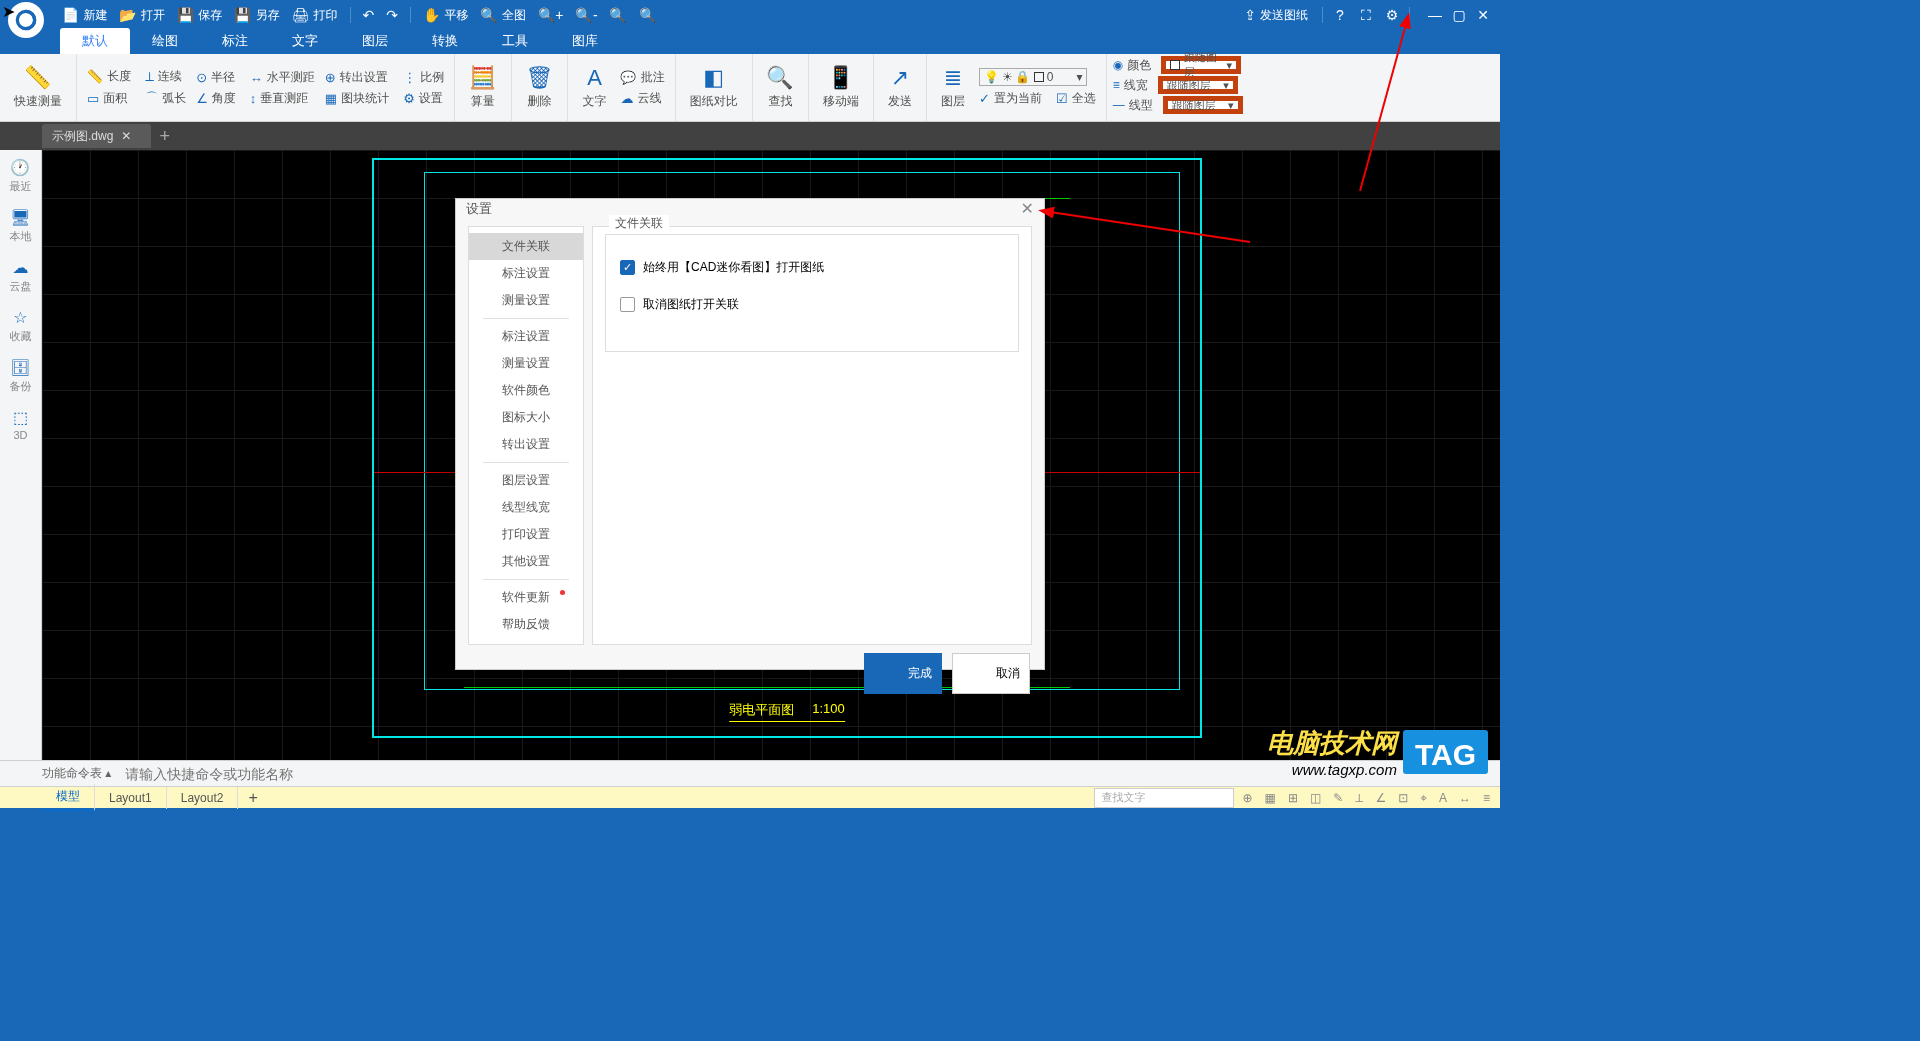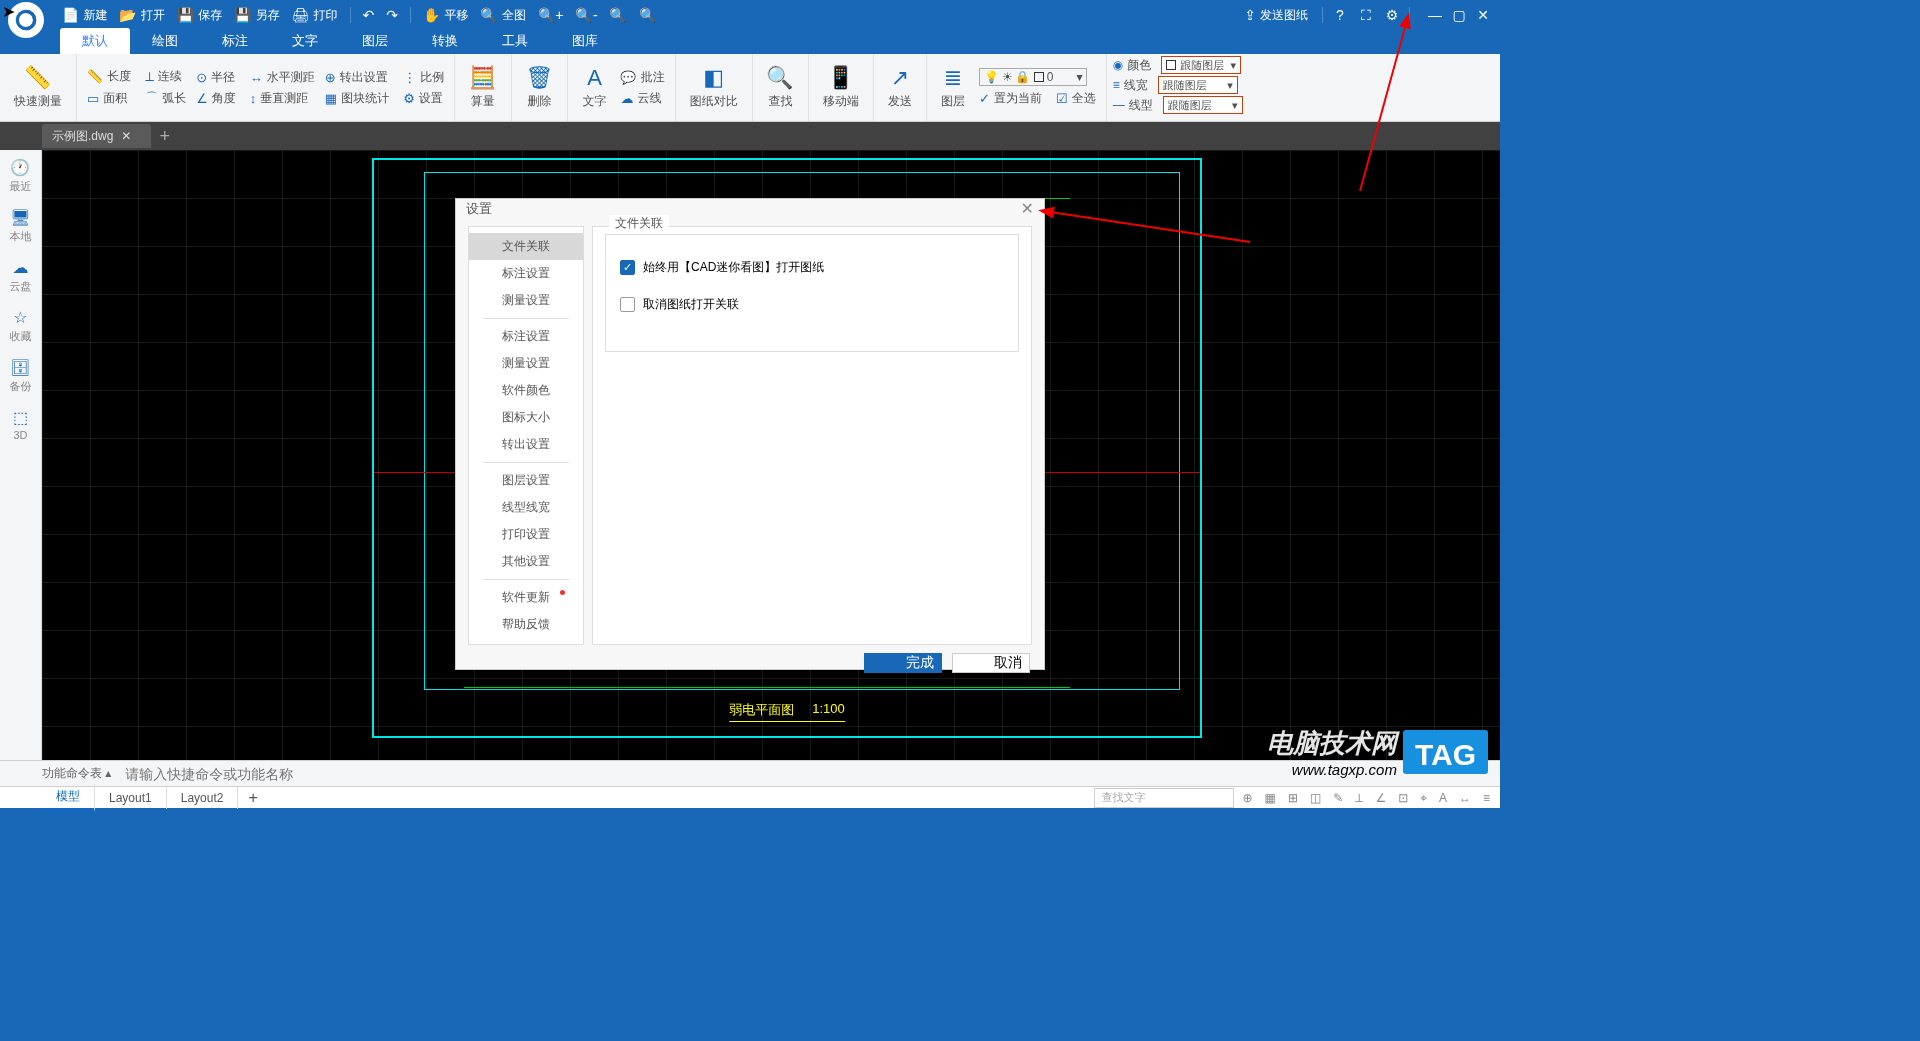"跟随图层" .layer-select { border: 1px solid #c2410c -> 5px solid #c2410c }
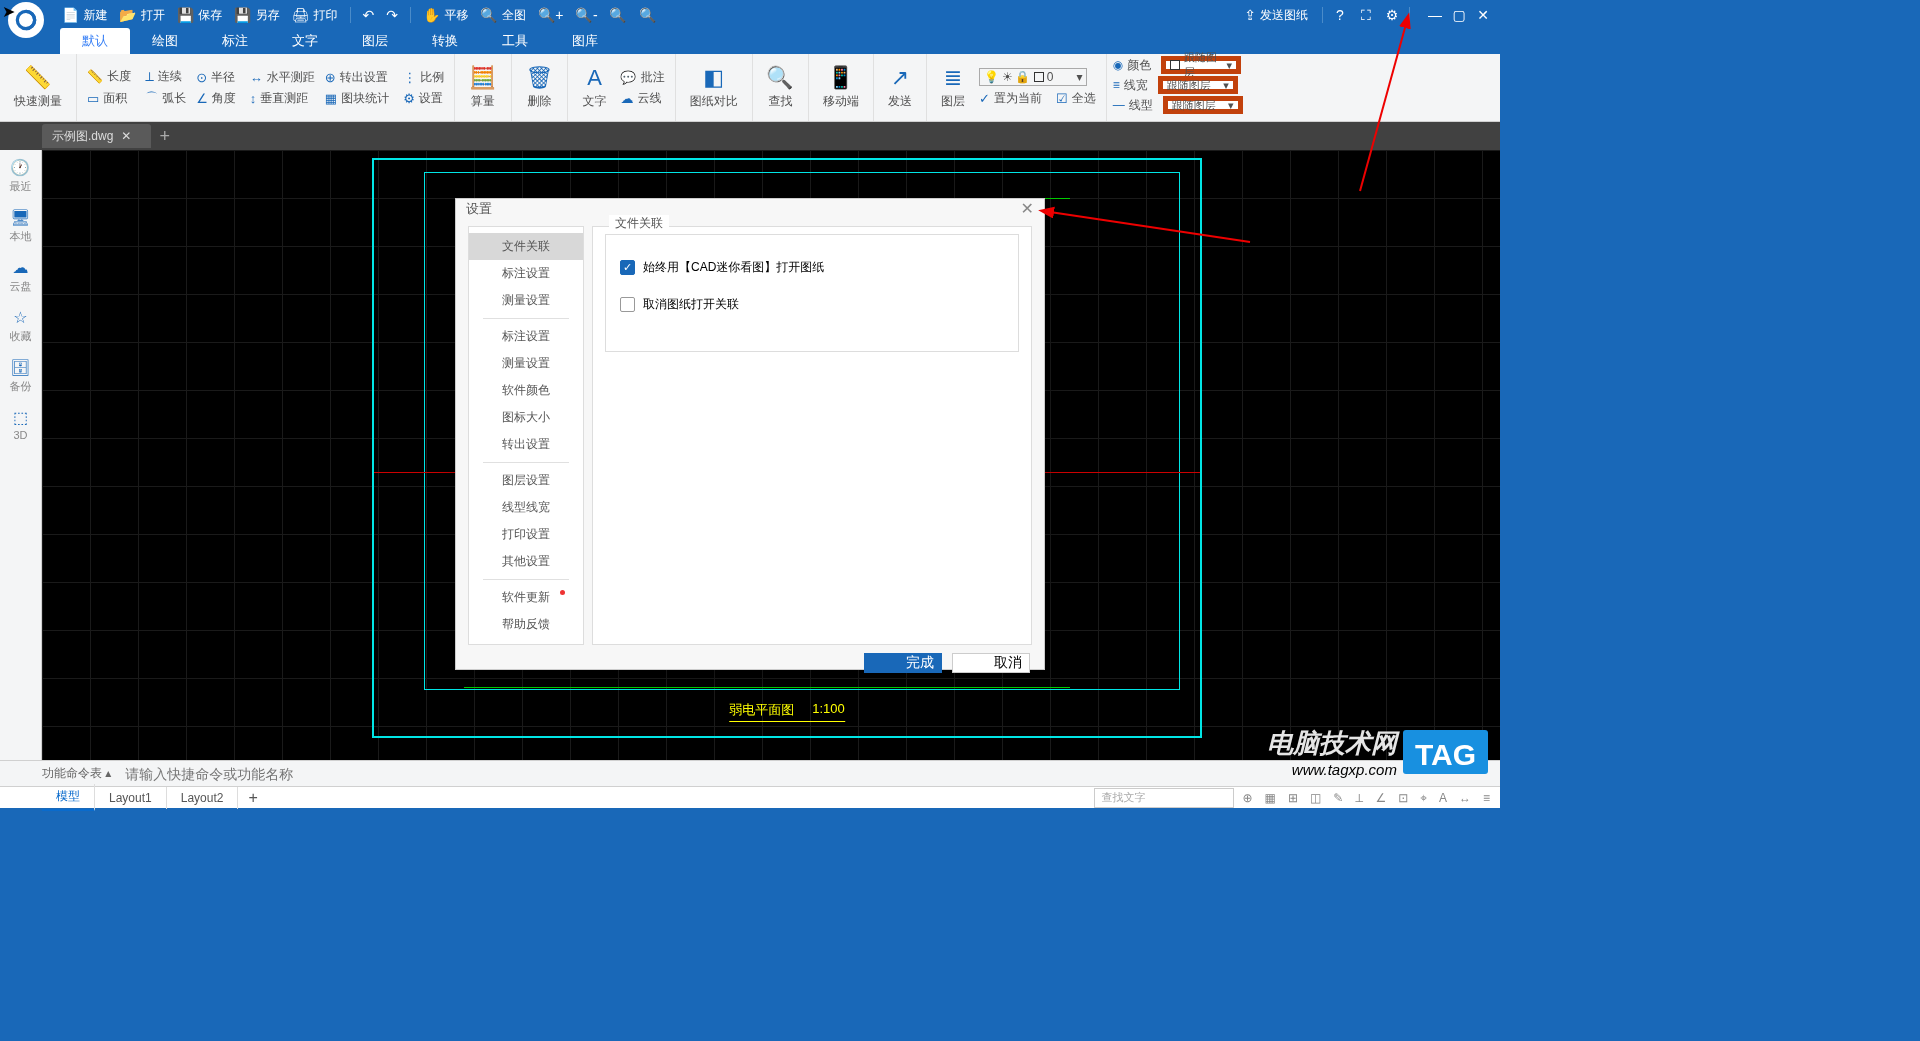"完成" .btn { font-size: 14px -> 12px; height: 20px -> 41px }
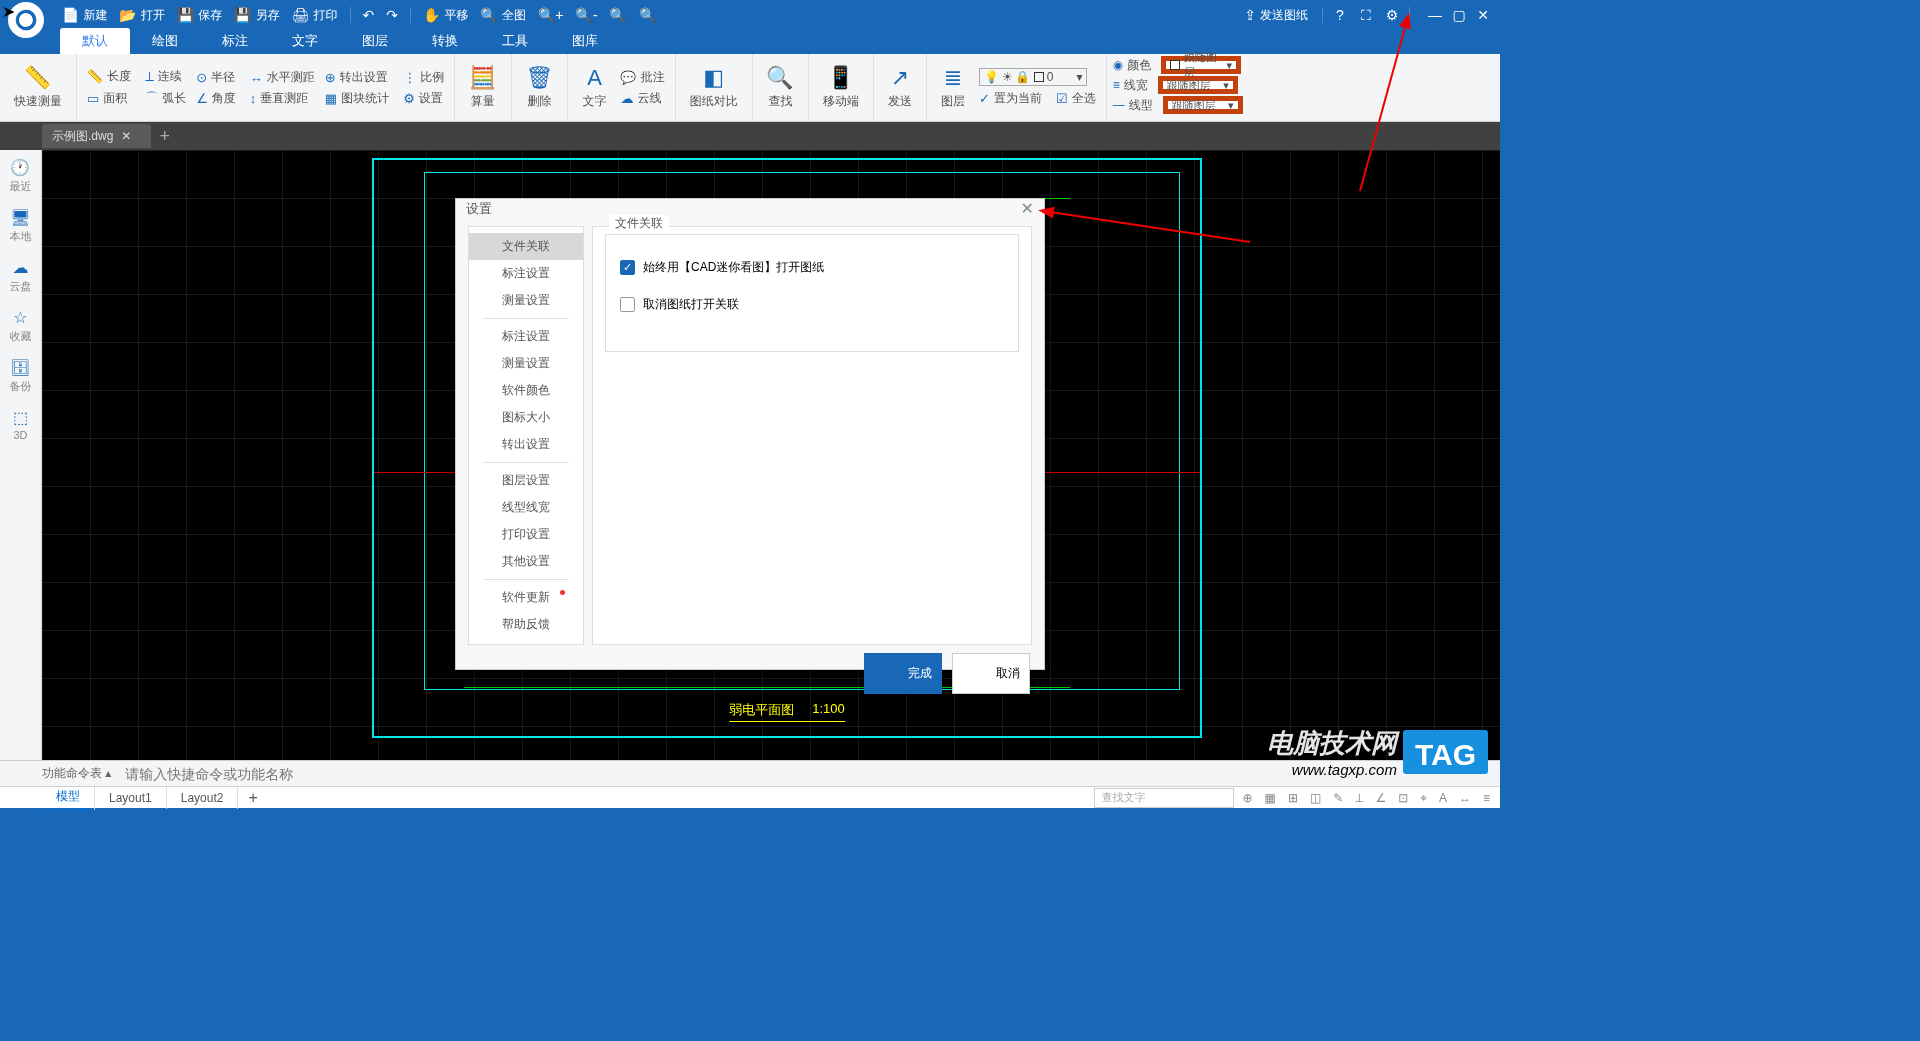"电脑技术网" .watermark .l1 { color: #e5e5e5 -> #fde047 }
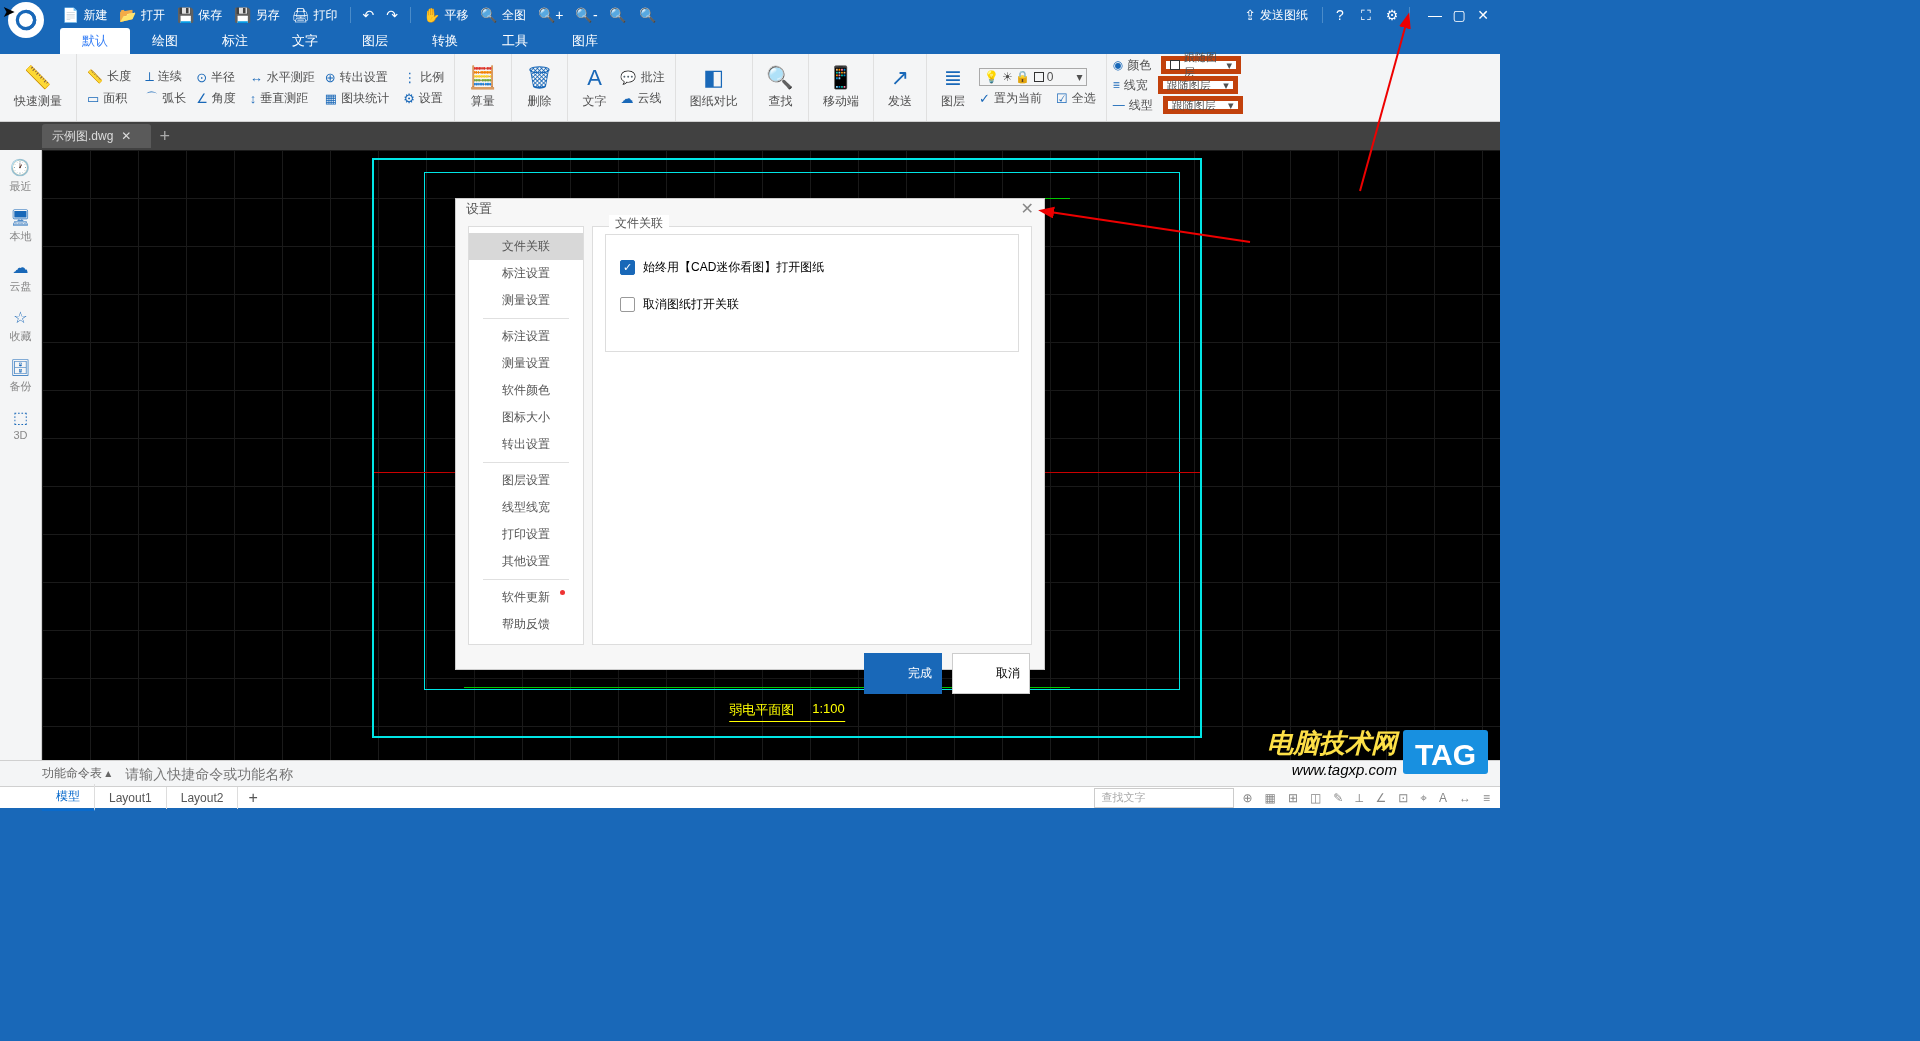"模型" .bottomtabs { background: #ffffff -> #fef9c3 }
